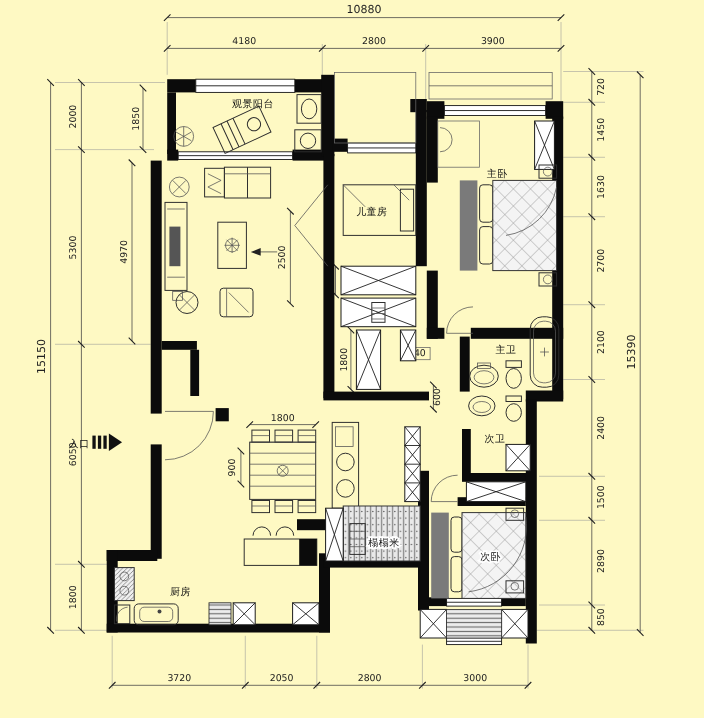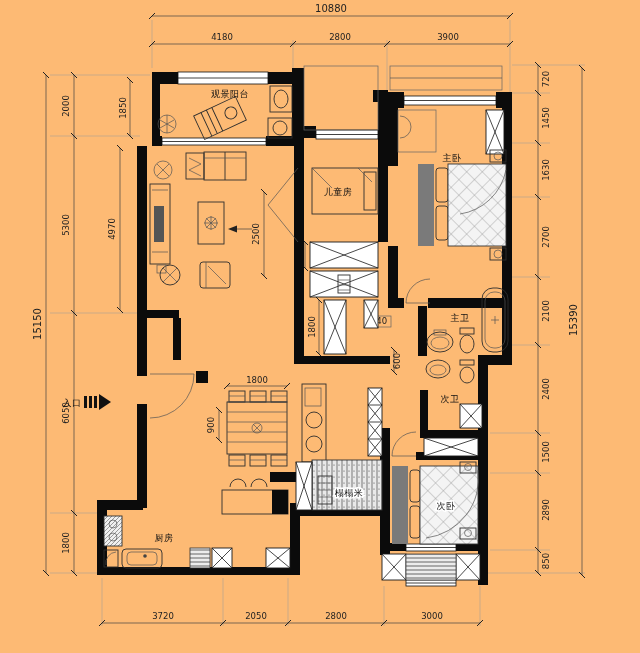"10880" .stage { background: #fdba74 -> #fef9c3 }
